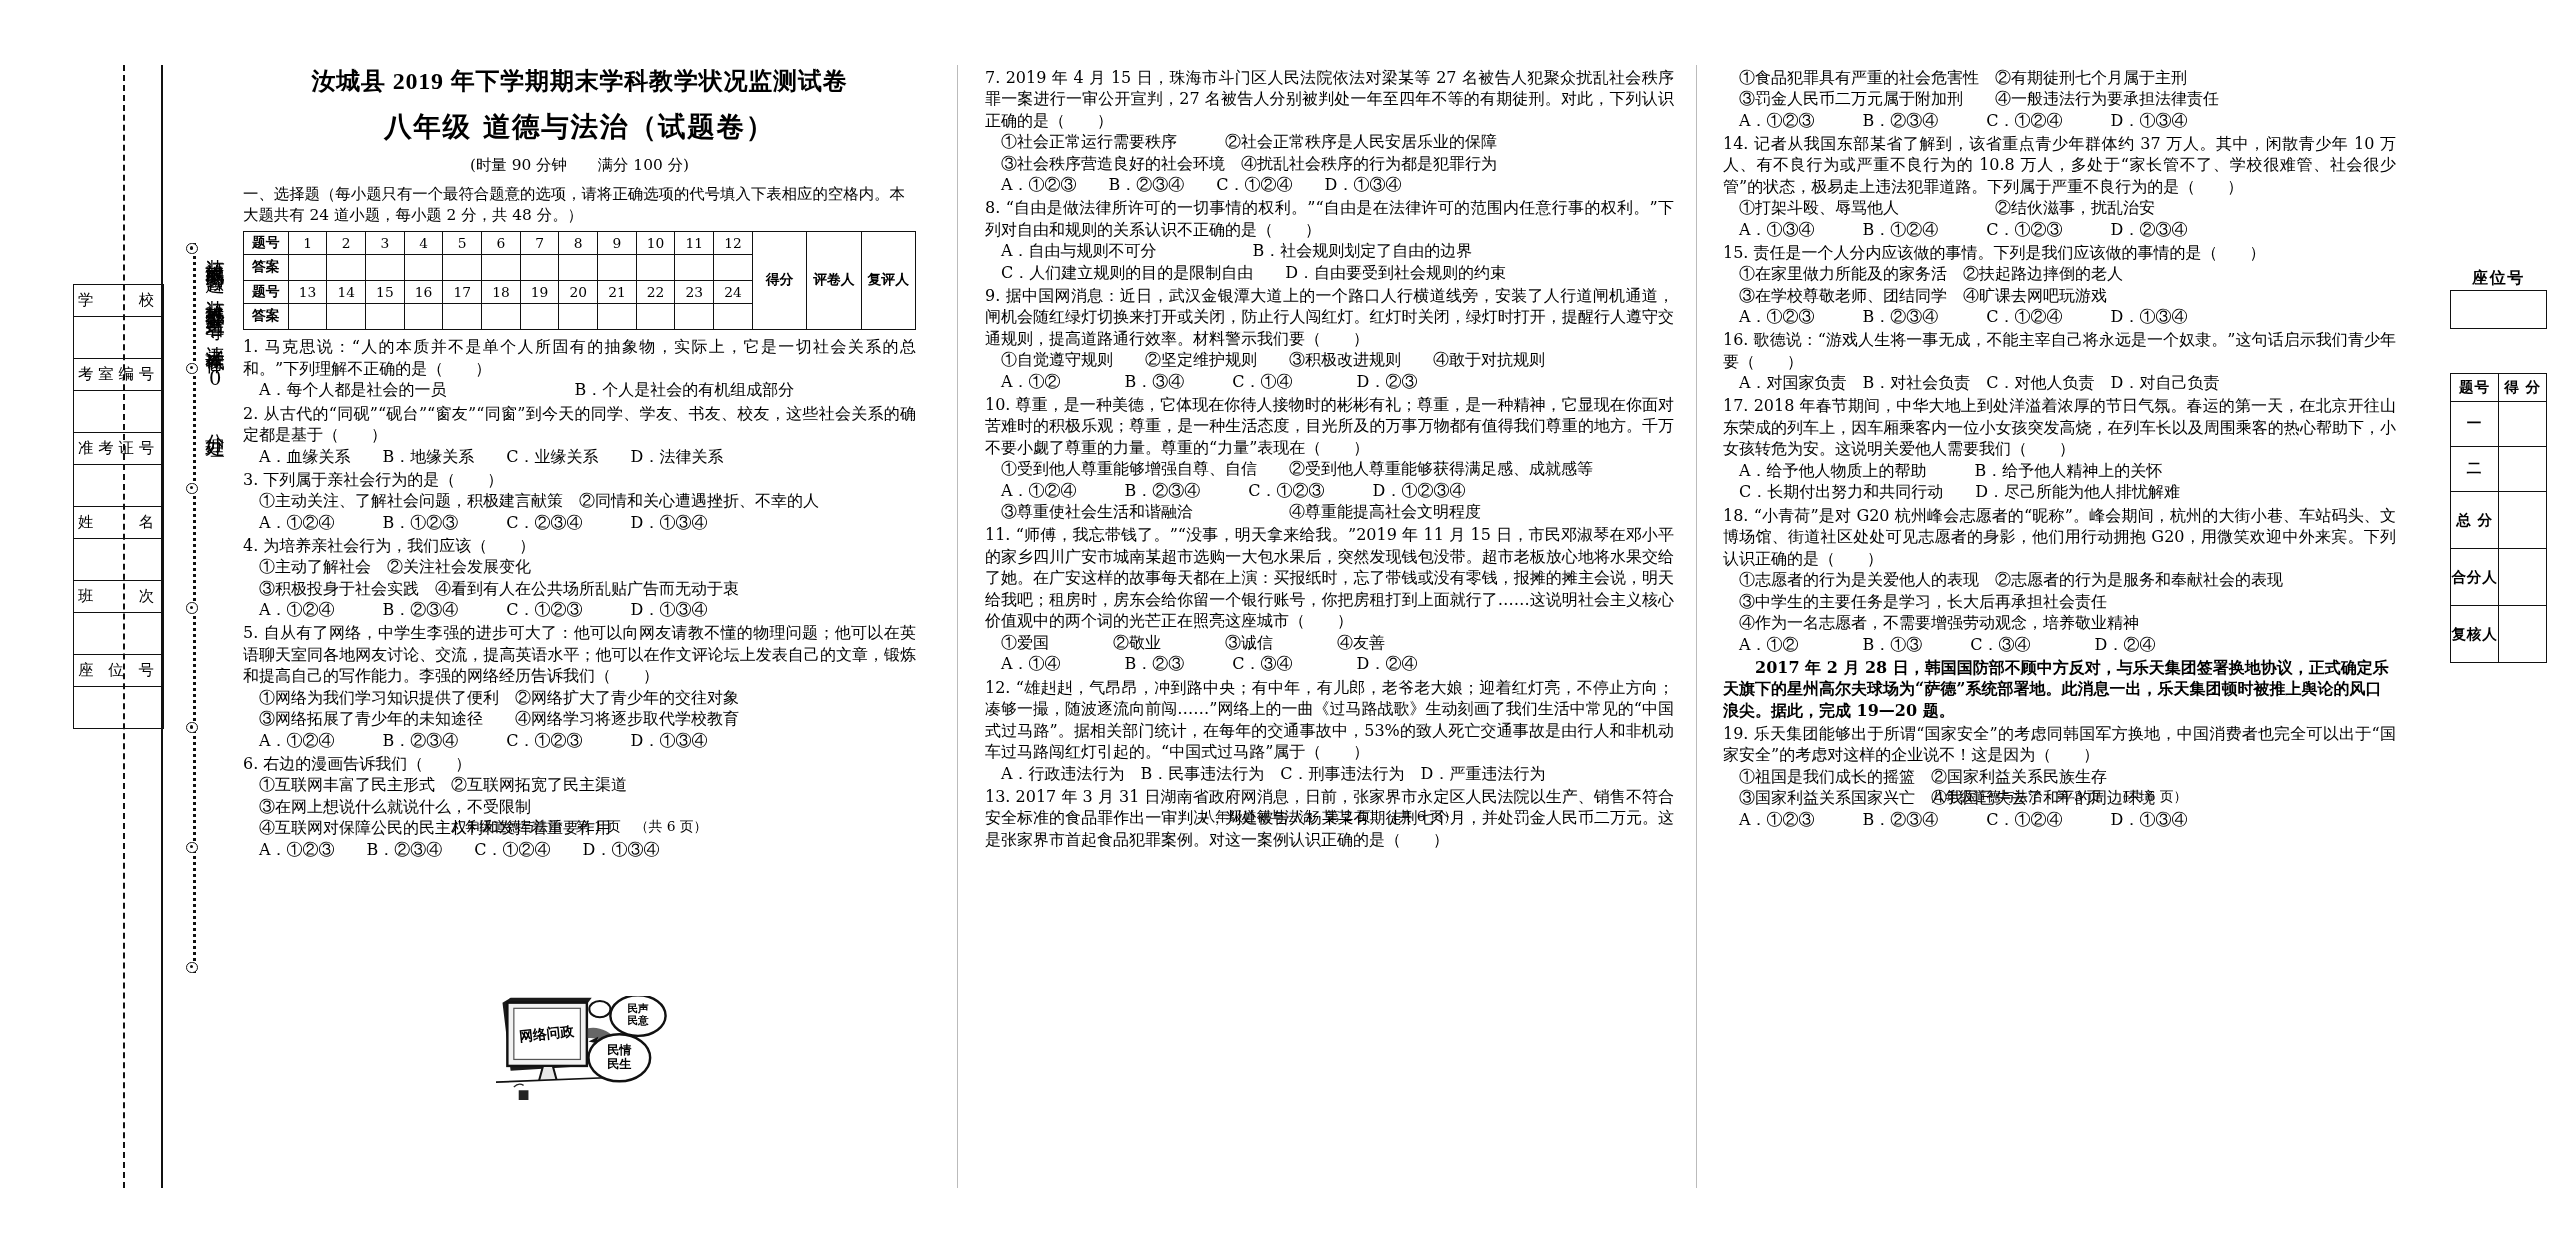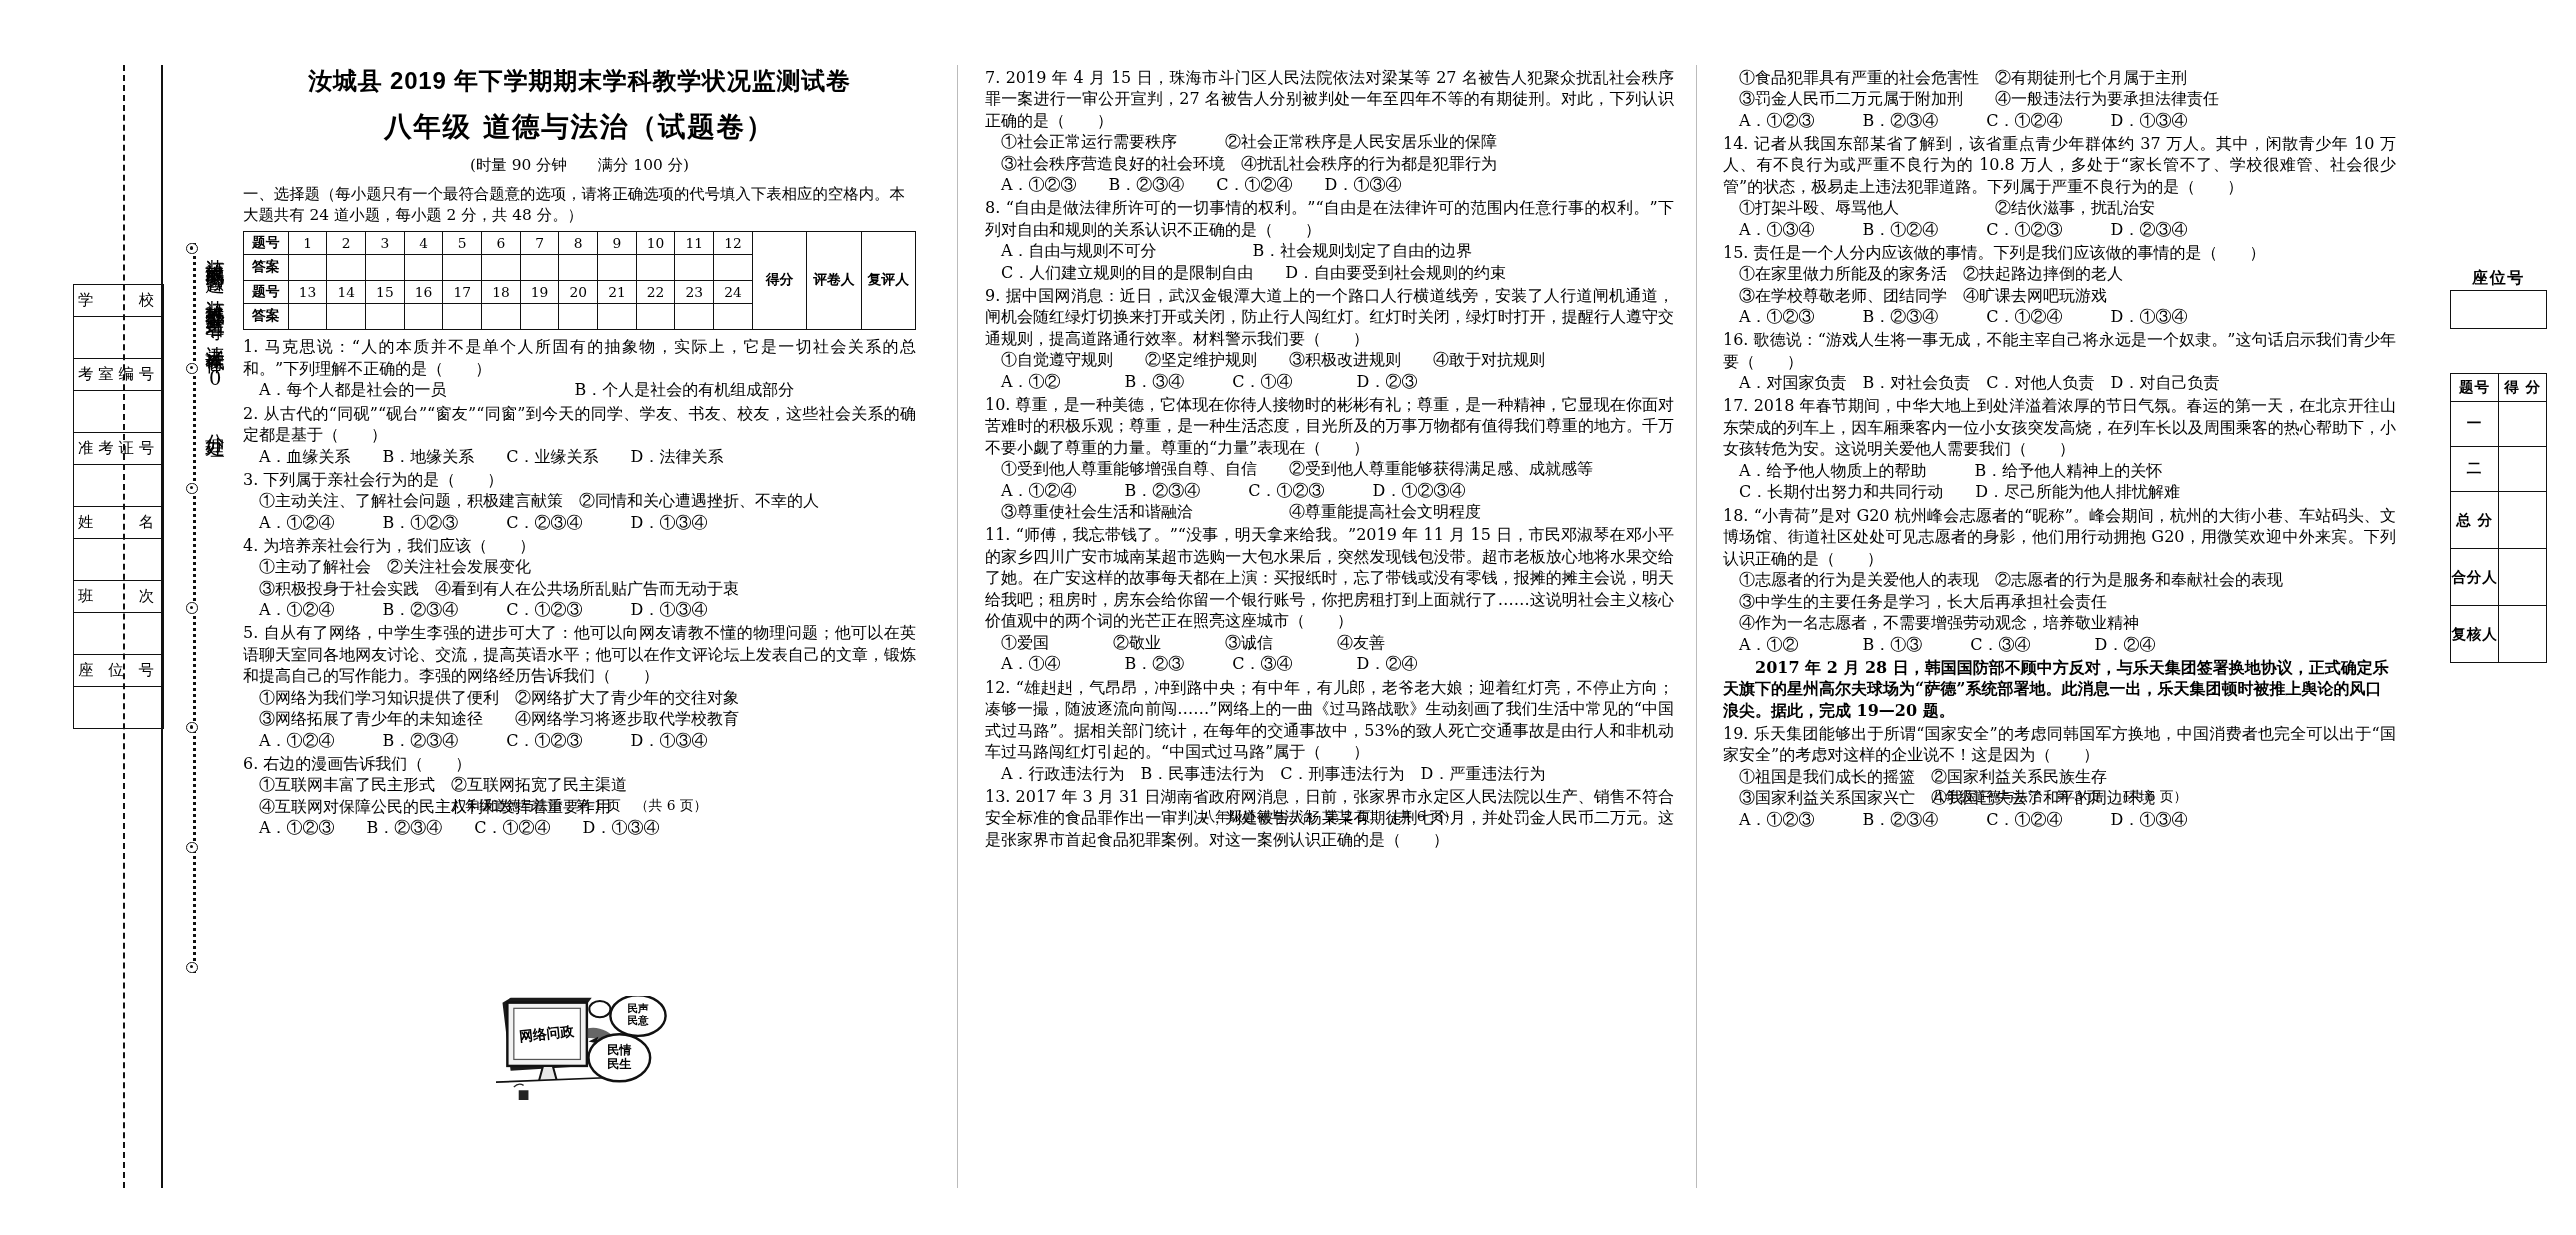"汝城县 2019 年下学期期末学科教学状况监测试卷" h1.title { font-family: Liberation Sans, sans-serif -> Liberation Serif, serif }
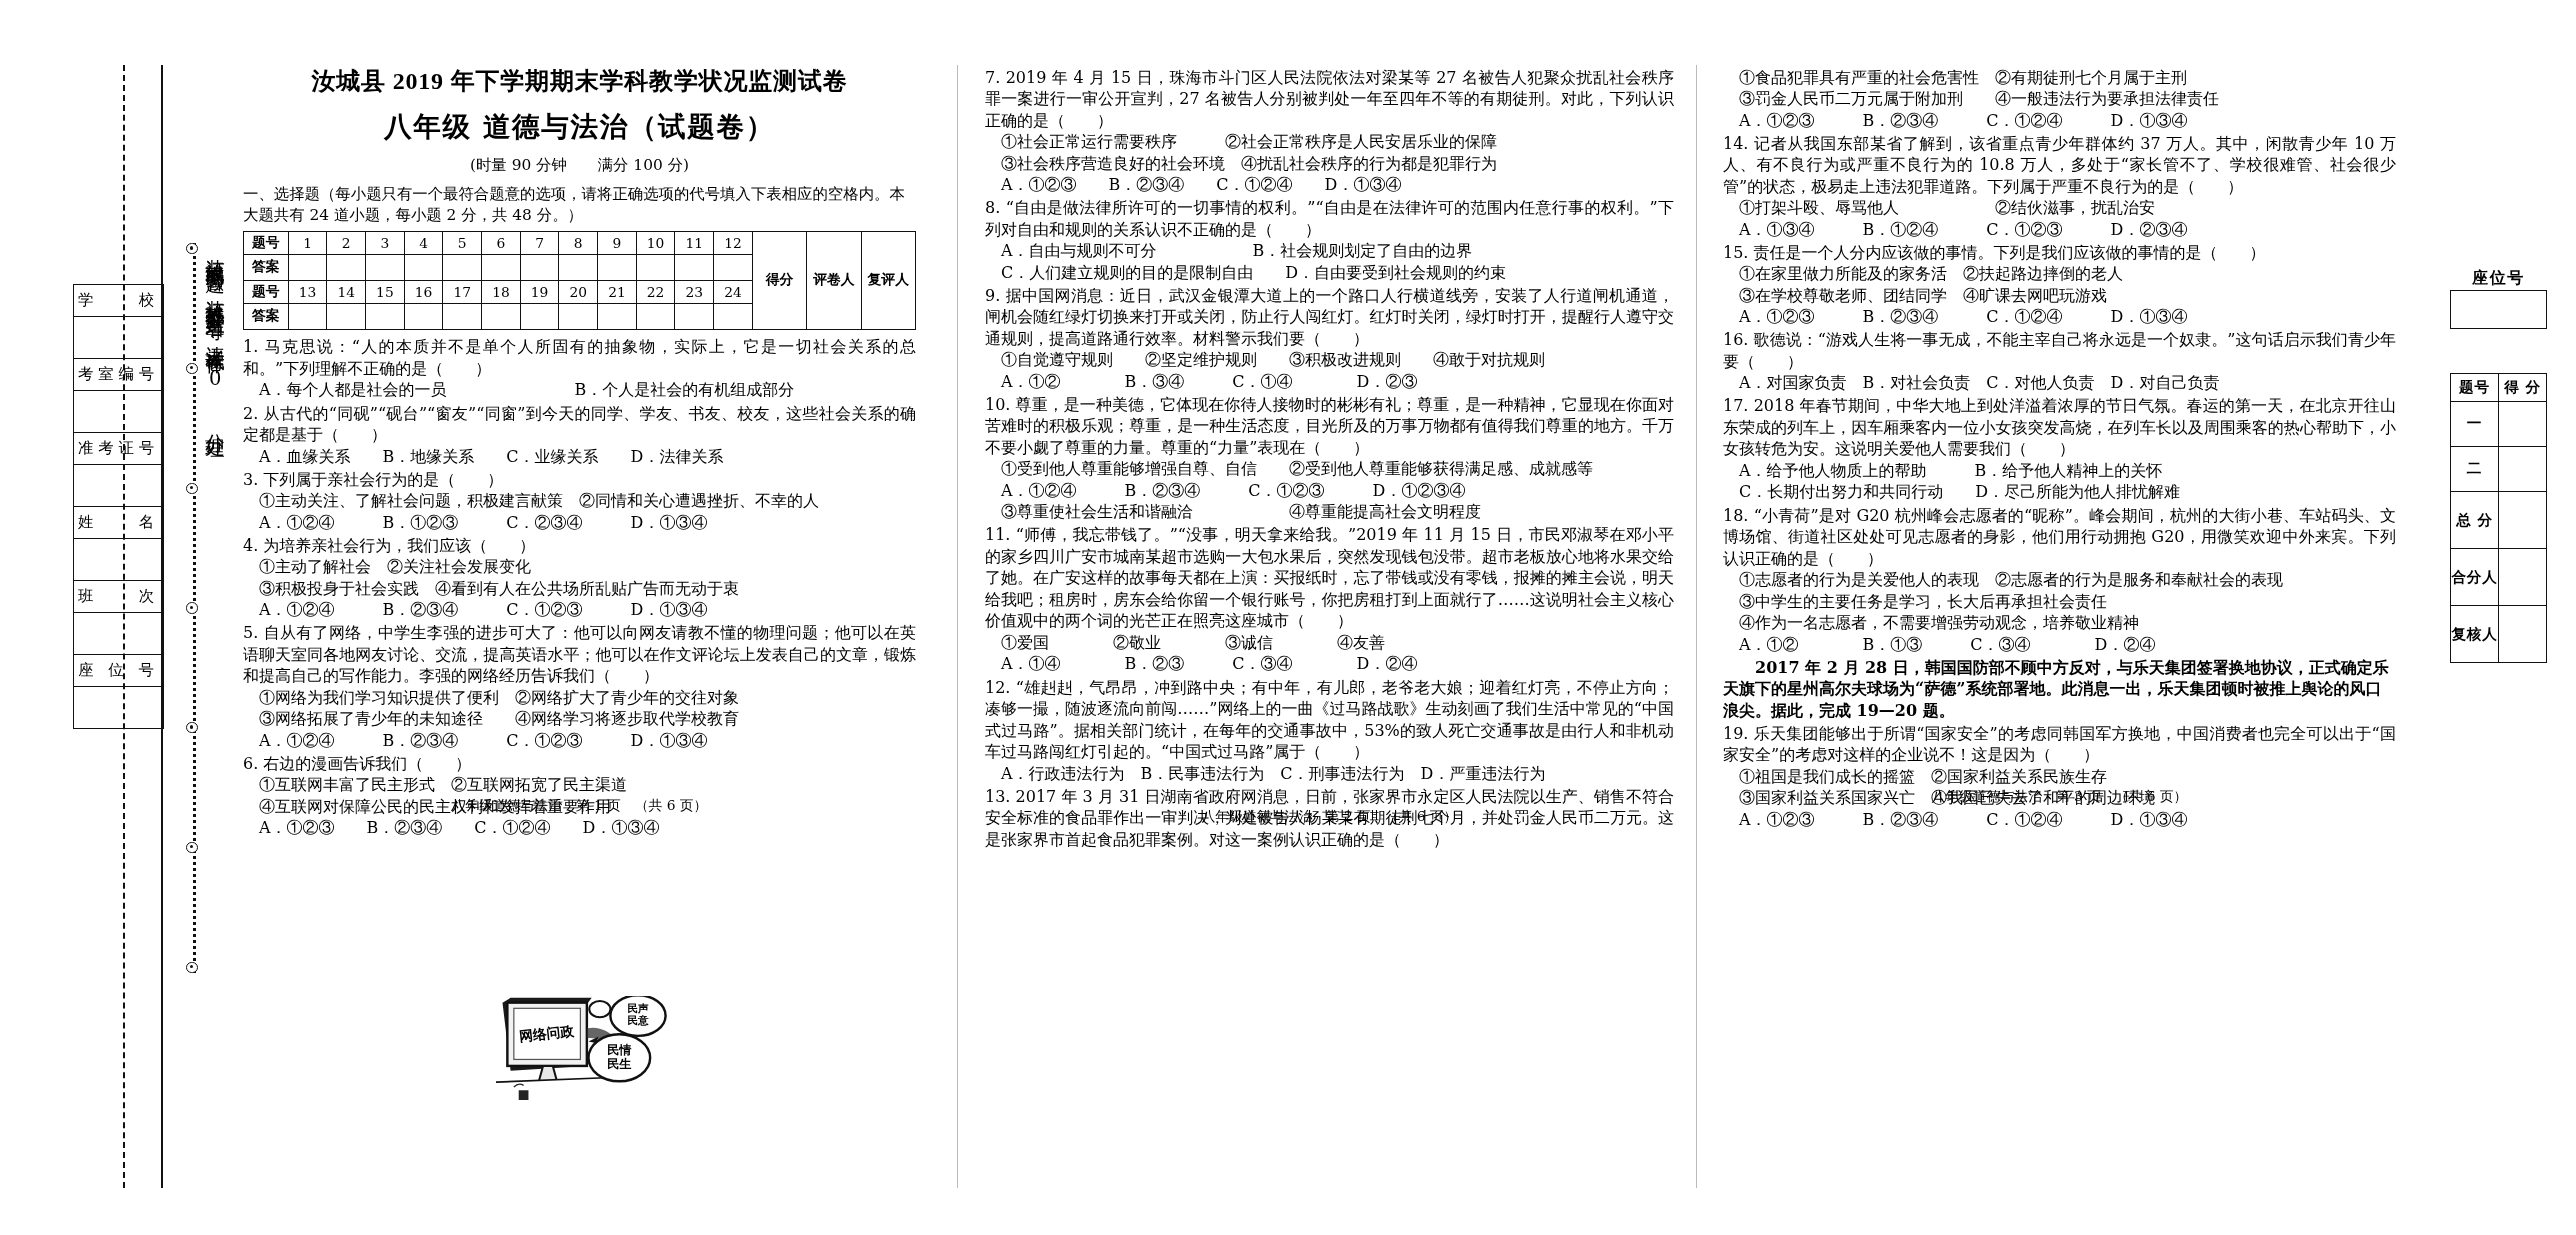"③在网上想说什么就说什么，不受限制" span.optline { html: none -> <span>③在网上想说什么就说什么，不受限制</span> }
